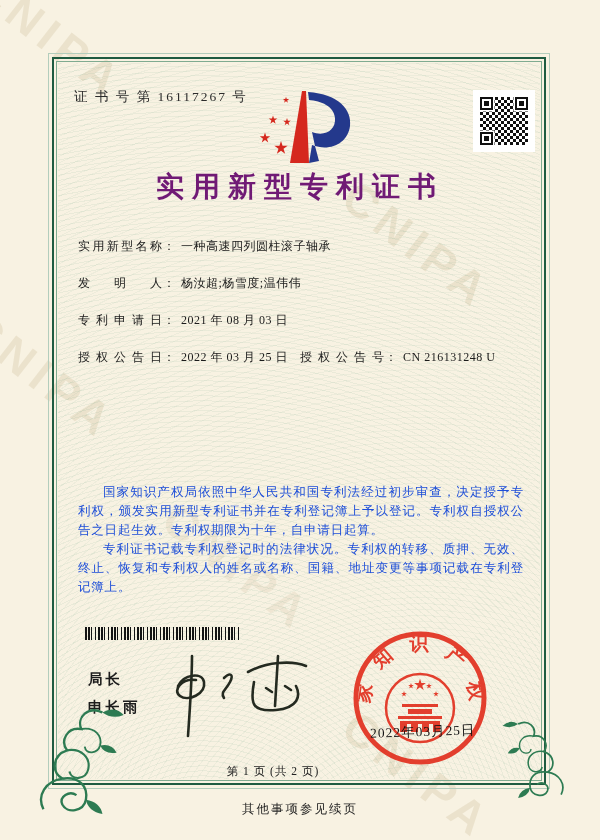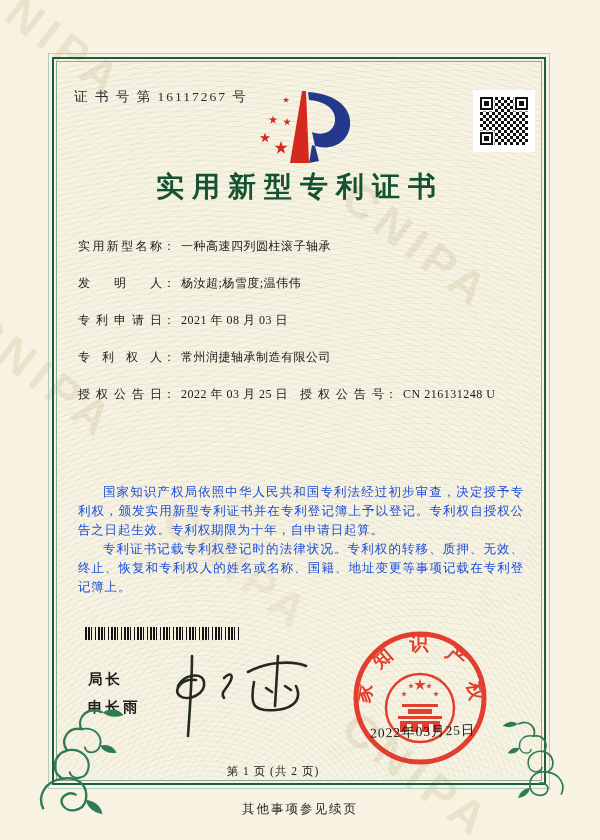"实用新型专利证书" .title { color: #14532d -> #701a75 }
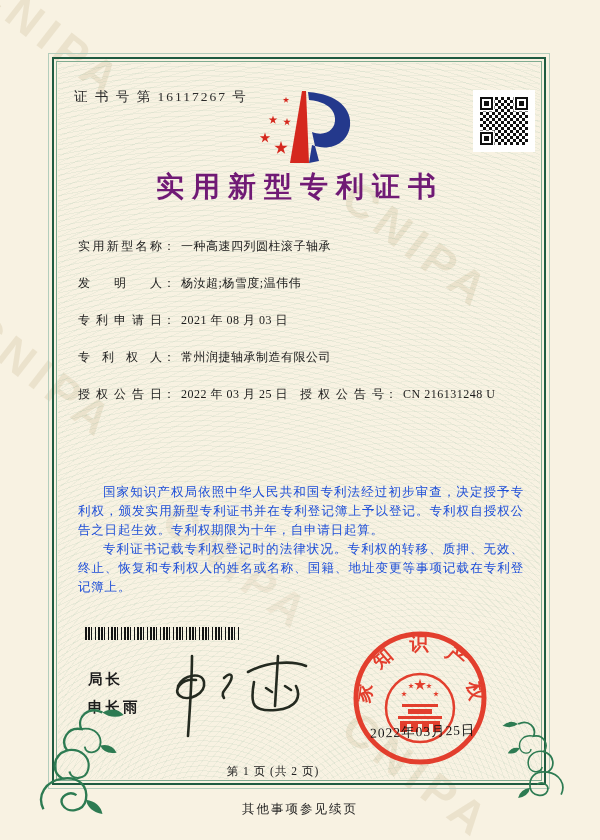"专利权人： 常州润捷轴承制造有限公司" div.frow { html: <div> <span>专利权人</span><span>：</span><span>常州润捷轴承制造有限公司</span> </div> -> none }
